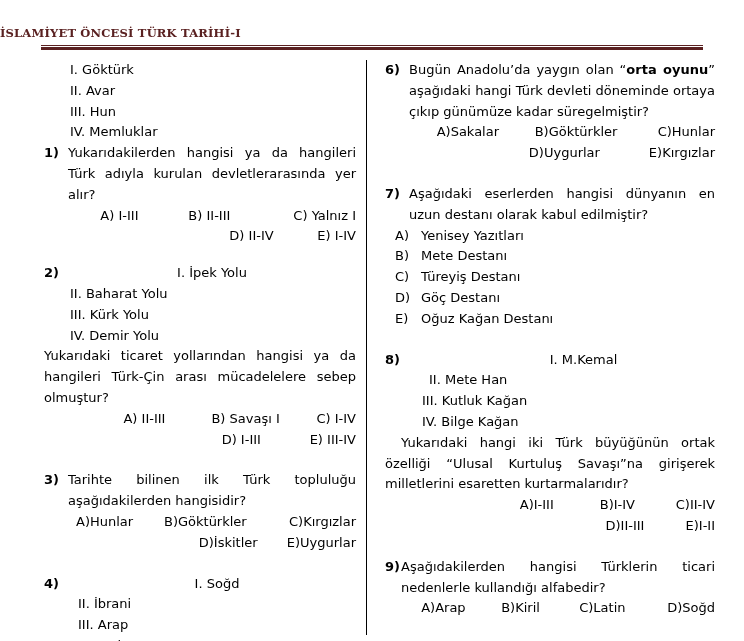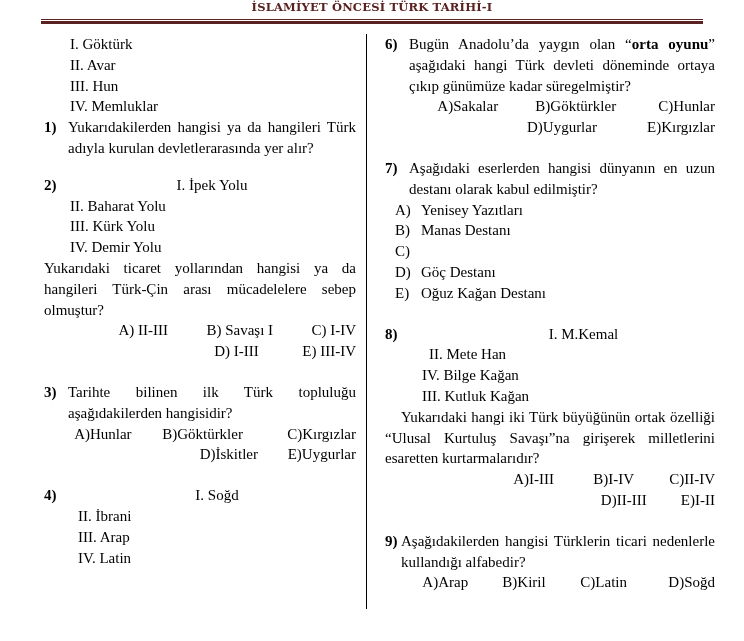"İSLAMİYET ÖNCESİ TÜRK TARİHİ-I" .header { padding-top: none -> 26px; text-align: center -> left }
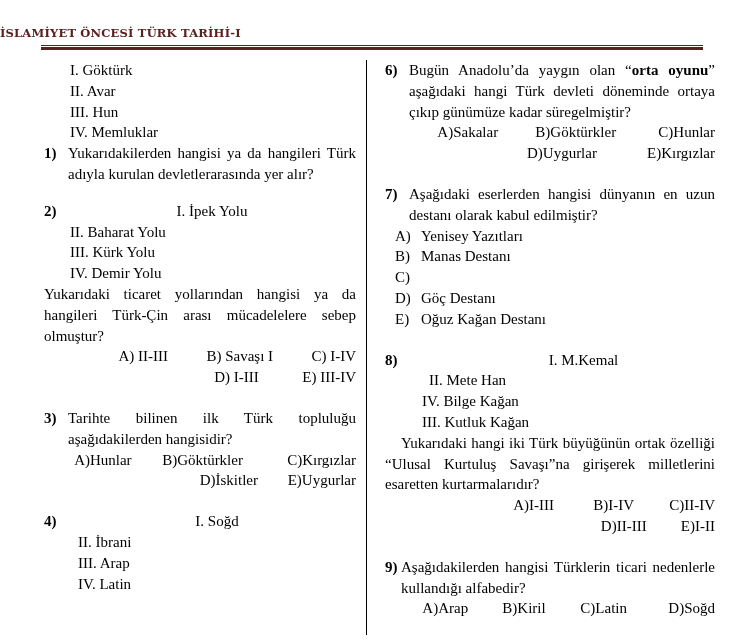"I. Göktürk" .q-block { font-family: Liberation Serif, serif -> none; font-size: 15px -> 13px }
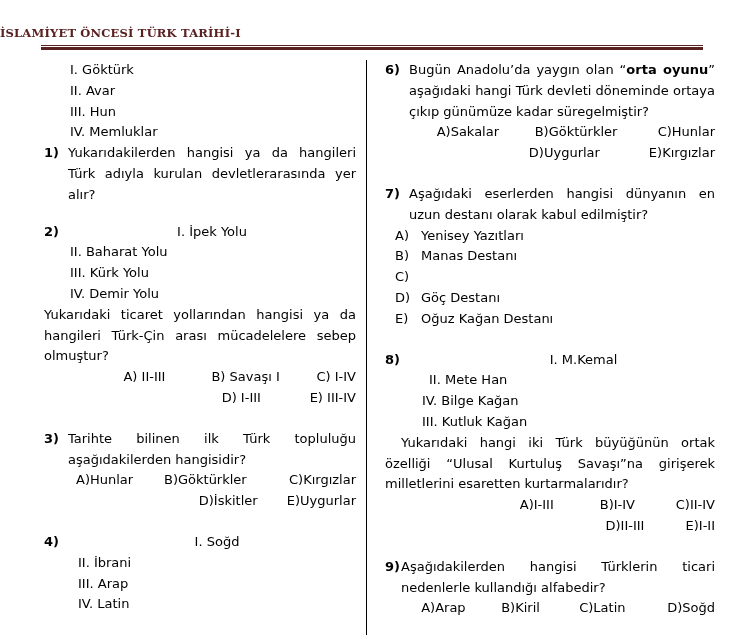"A) I-III" div.indent-28 { html: none -> <div> <div> <span>A) I-III</span> <span>B) II-III</span> <span>C) Yalnız I</span> </div> <div> <span>D) II-IV</span> <span>E) I-IV</span> </div> </div> }
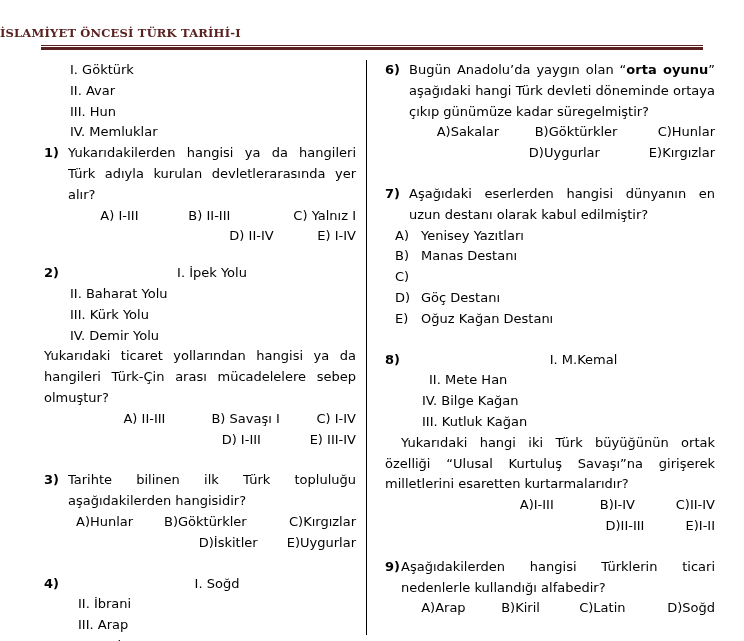"Manas Destanı" span { text: Manas -> Mete }
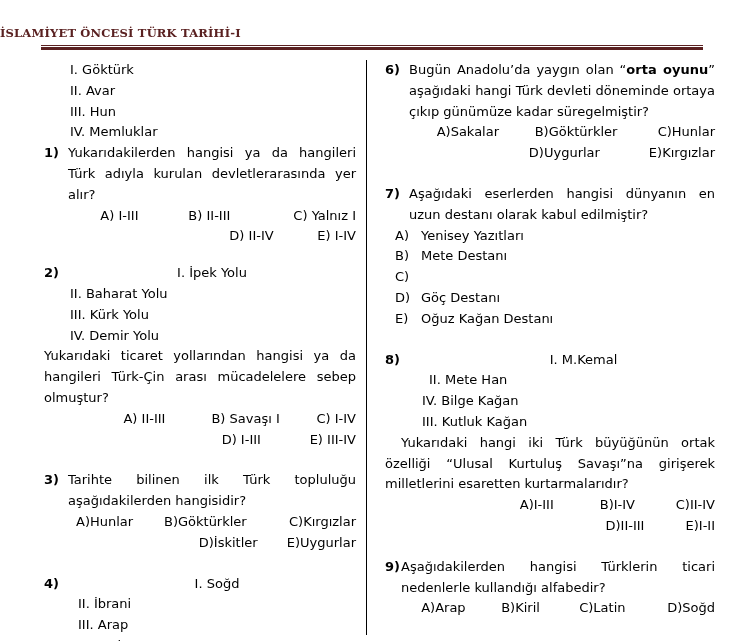"Türeyiş Destanı" span { html: none -> <span>Türeyiş Destanı</span> }
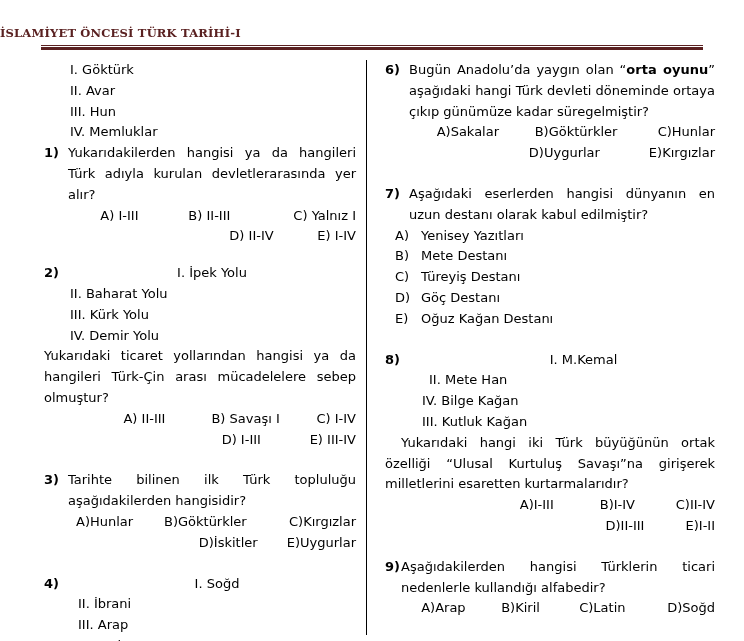"IV. Bilge Kağan" li { order: before "III. Kutluk Kağan" -> after "III. Kutluk Kağan" }
